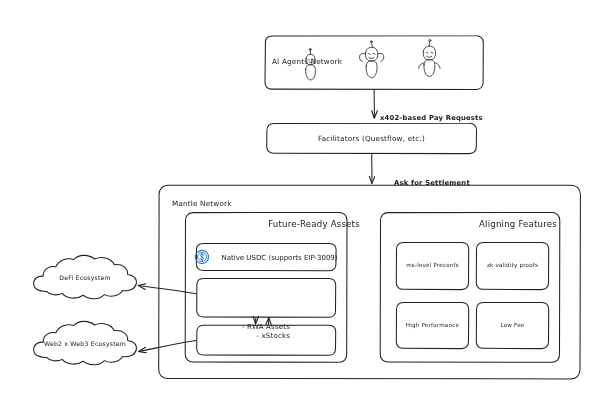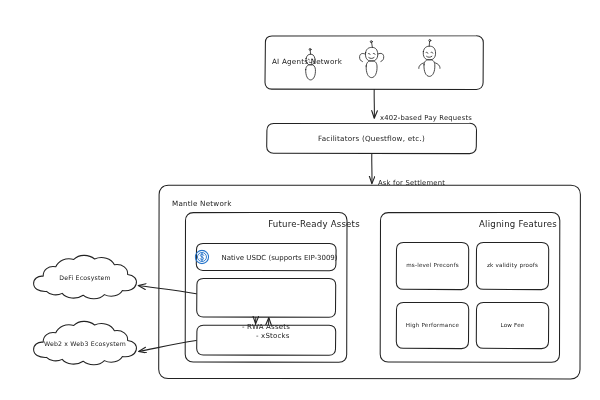"x402-based Pay Requests" .t-edge { font-weight: none -> bold }
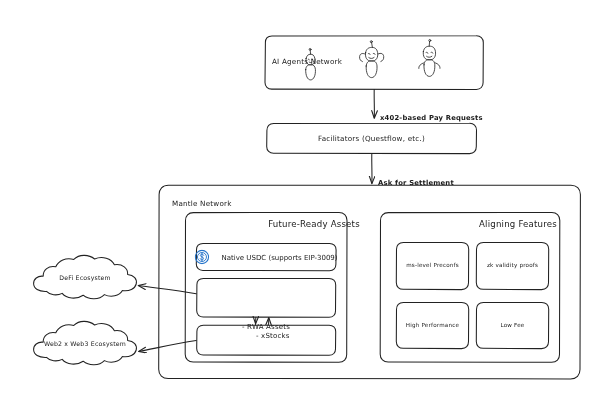"Facilitators (Questflow, etc.)" .lbl { text-align: left -> right }
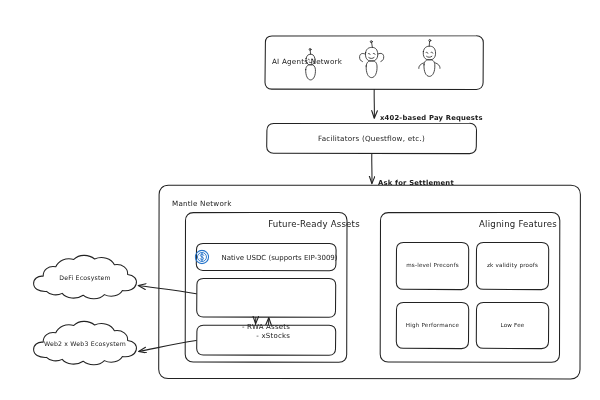"Ask for Settlement" div.lbl { left: 378px -> 394px }
